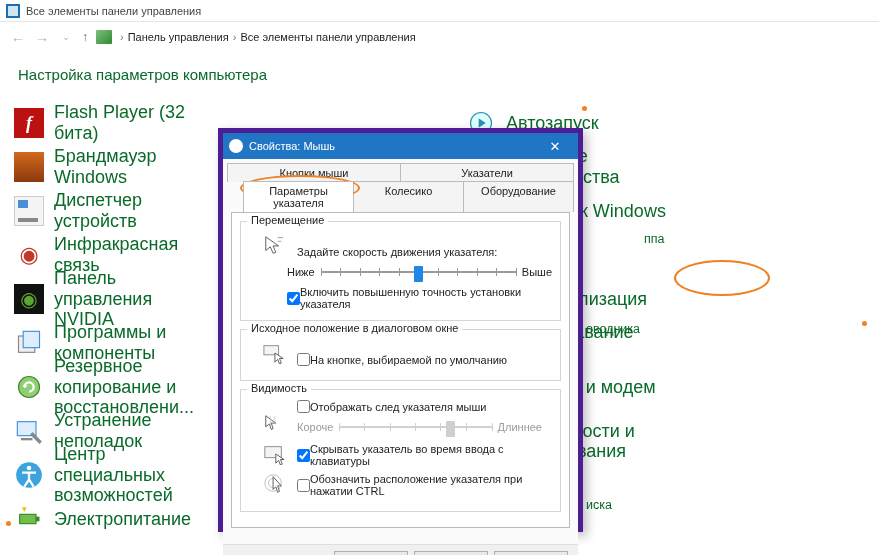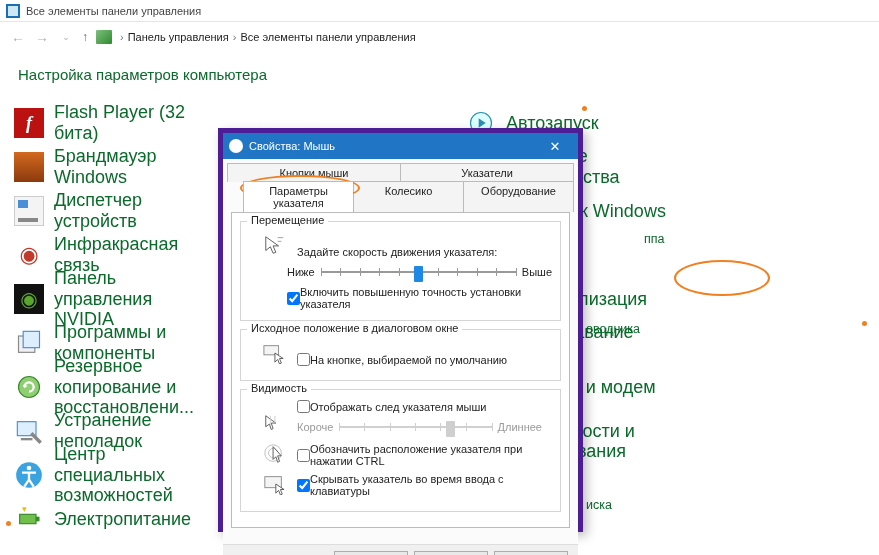"Обозначить расположение указателя при" div.row { order: before "Скрывать указатель во время ввода" -> after "Скрывать указатель во время ввода" }
